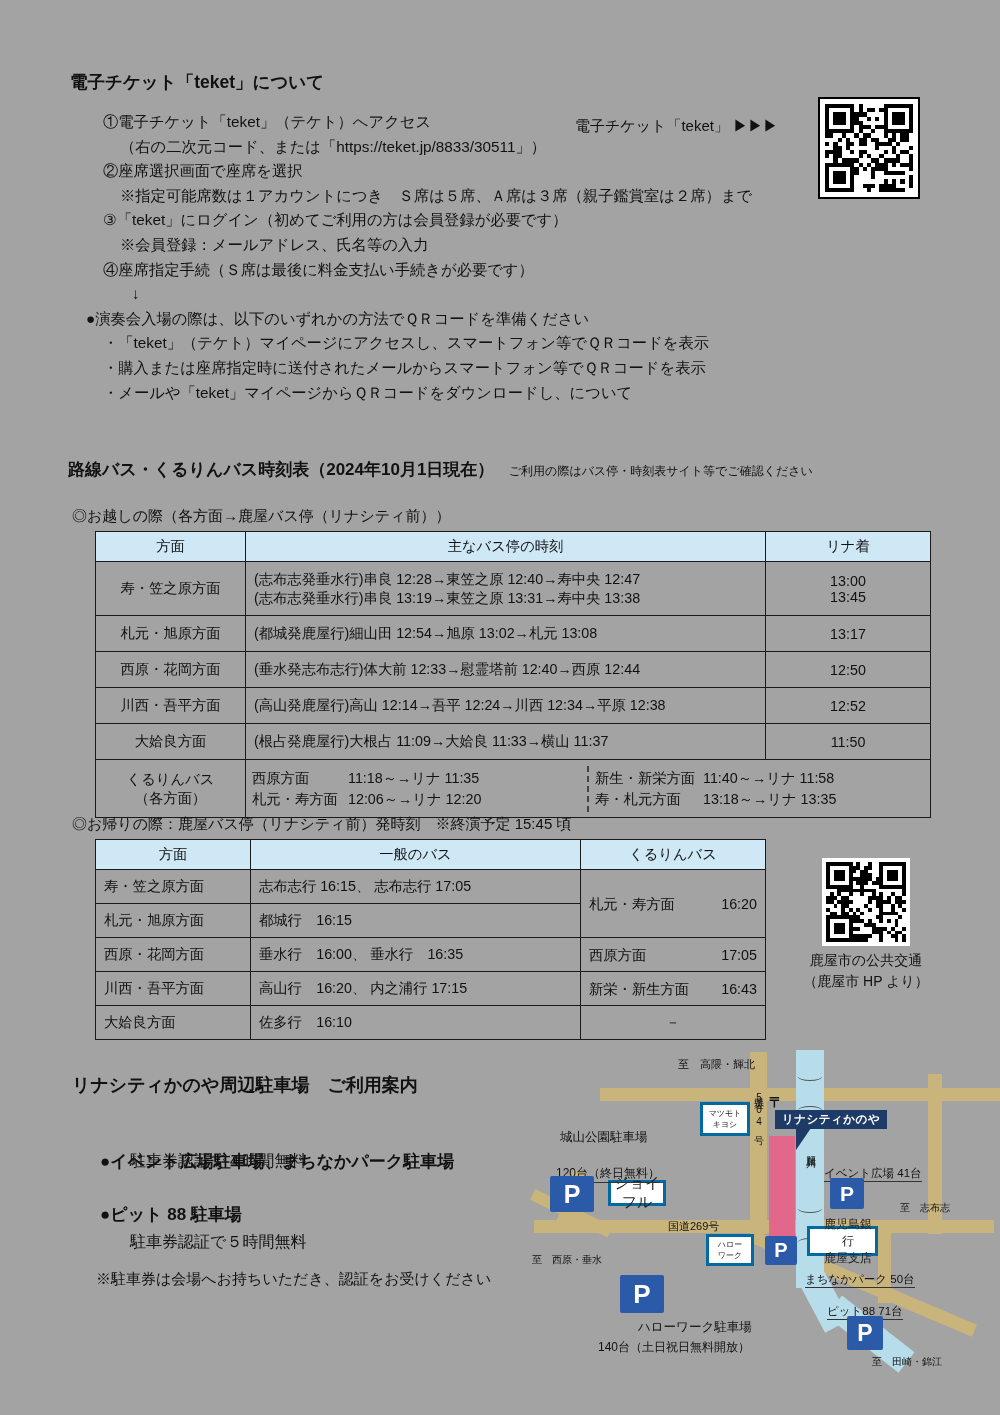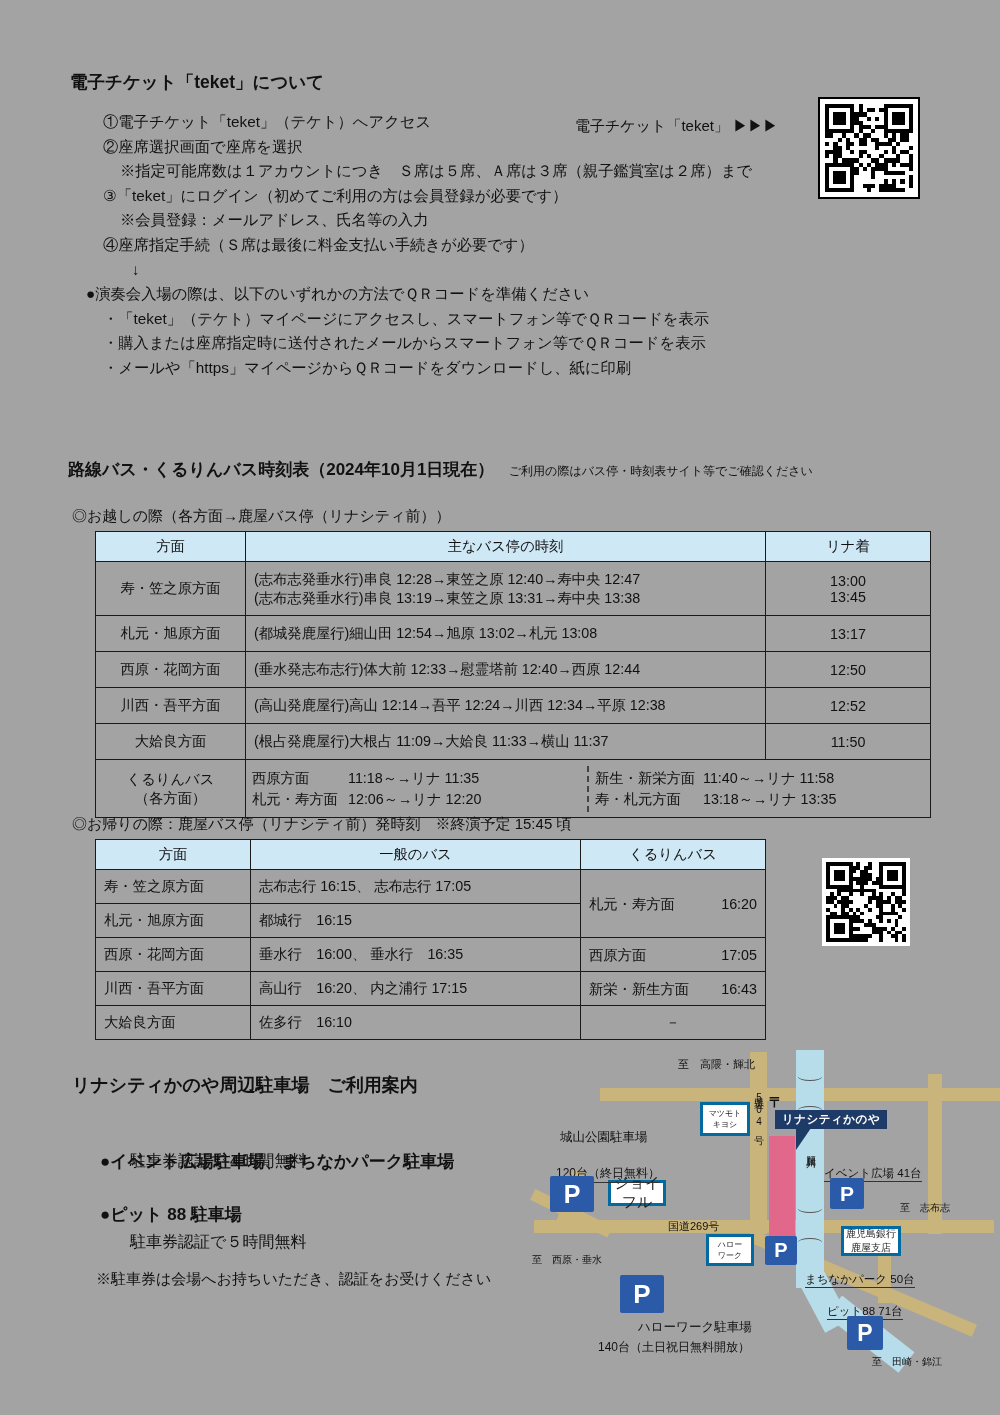"（右の二次元コード、または「https://teket.jp/8833/3051" div.in3 { html: none -> <div>（右の二次元コード、または「https://teket.jp/8833/30511」）</div> }
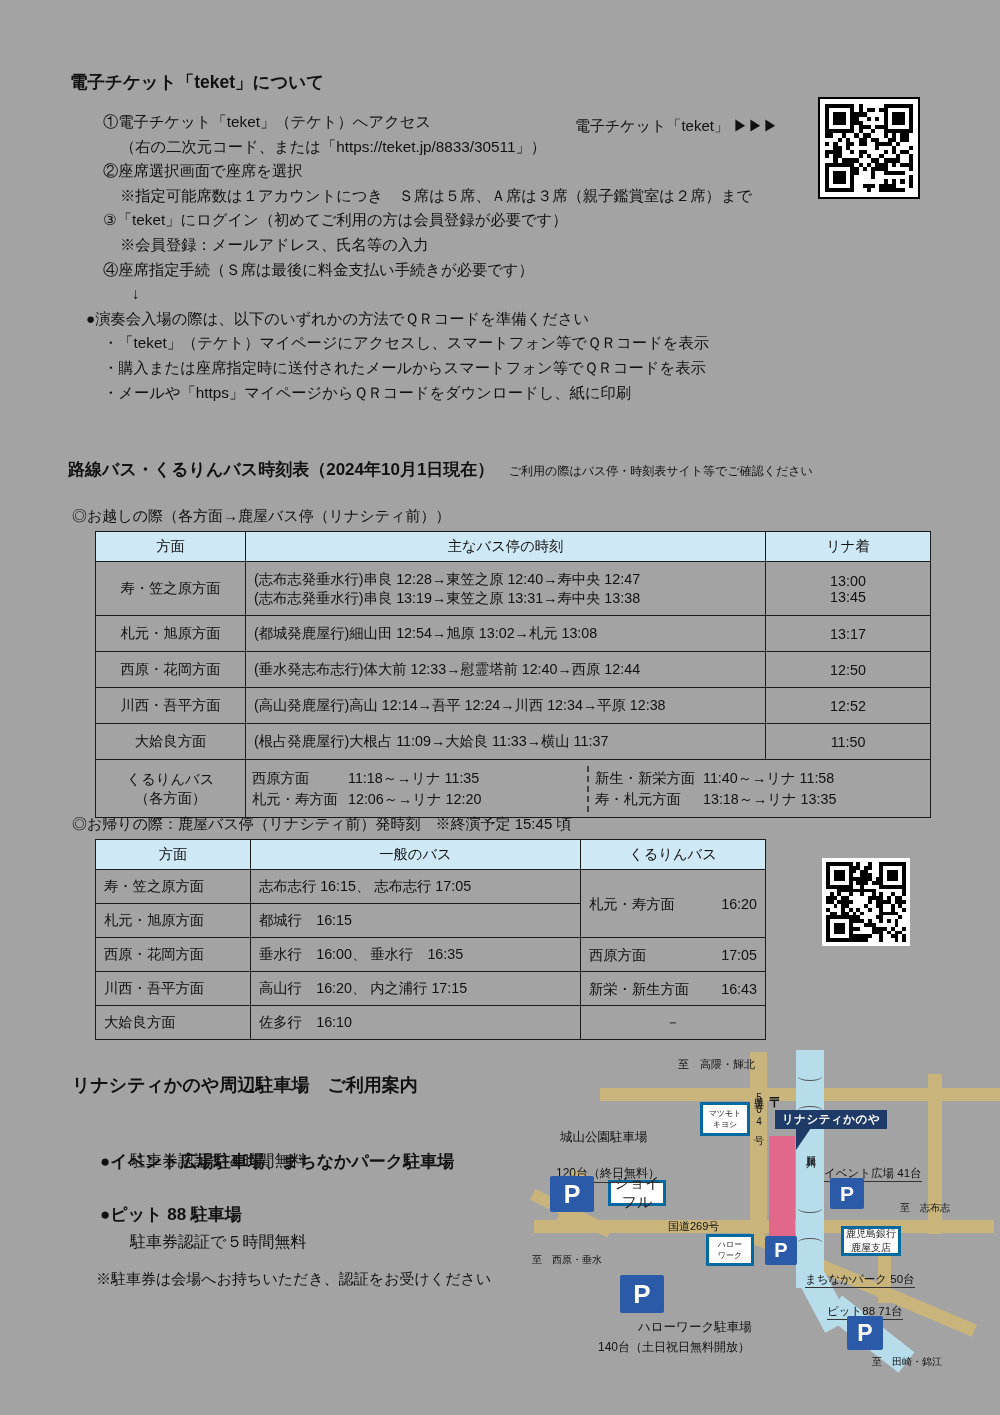"・メールや「https」マイページからＱＲコードをダウンロードし、紙に印刷" div.in2 { text: https」マイページからＱＲコードをダウンロードし、紙に印刷 -> teket」マイページからＱＲコードをダウンロードし、について }
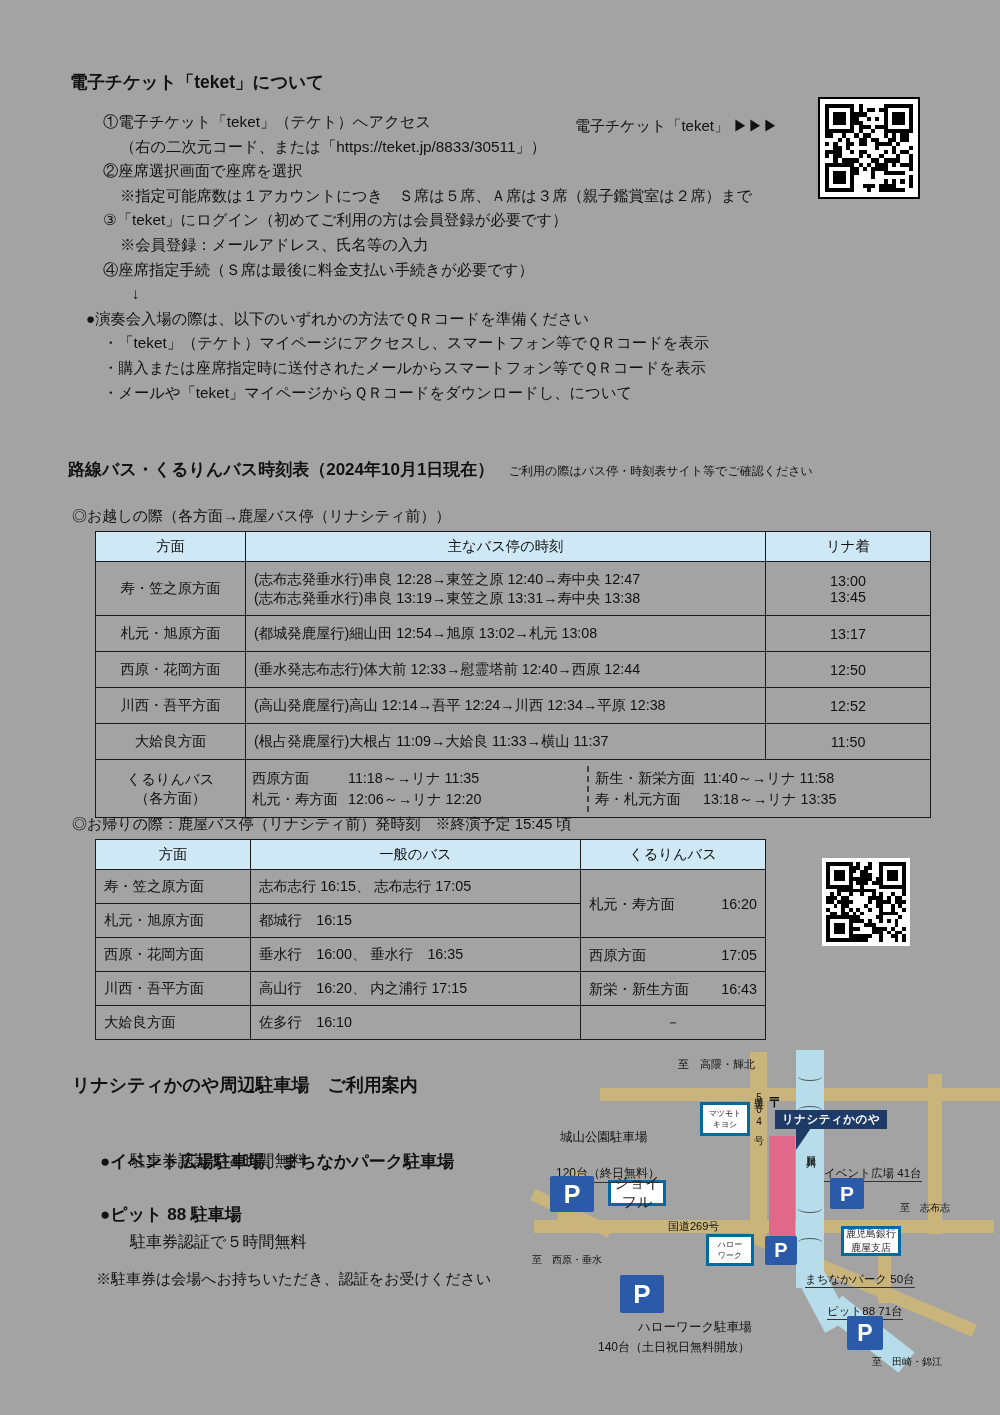"鹿屋市の公共交通" div.abs { html: none -> <div> <div>鹿屋市の公共交通</div> <div>（鹿屋市 HP より）</div> </div> }
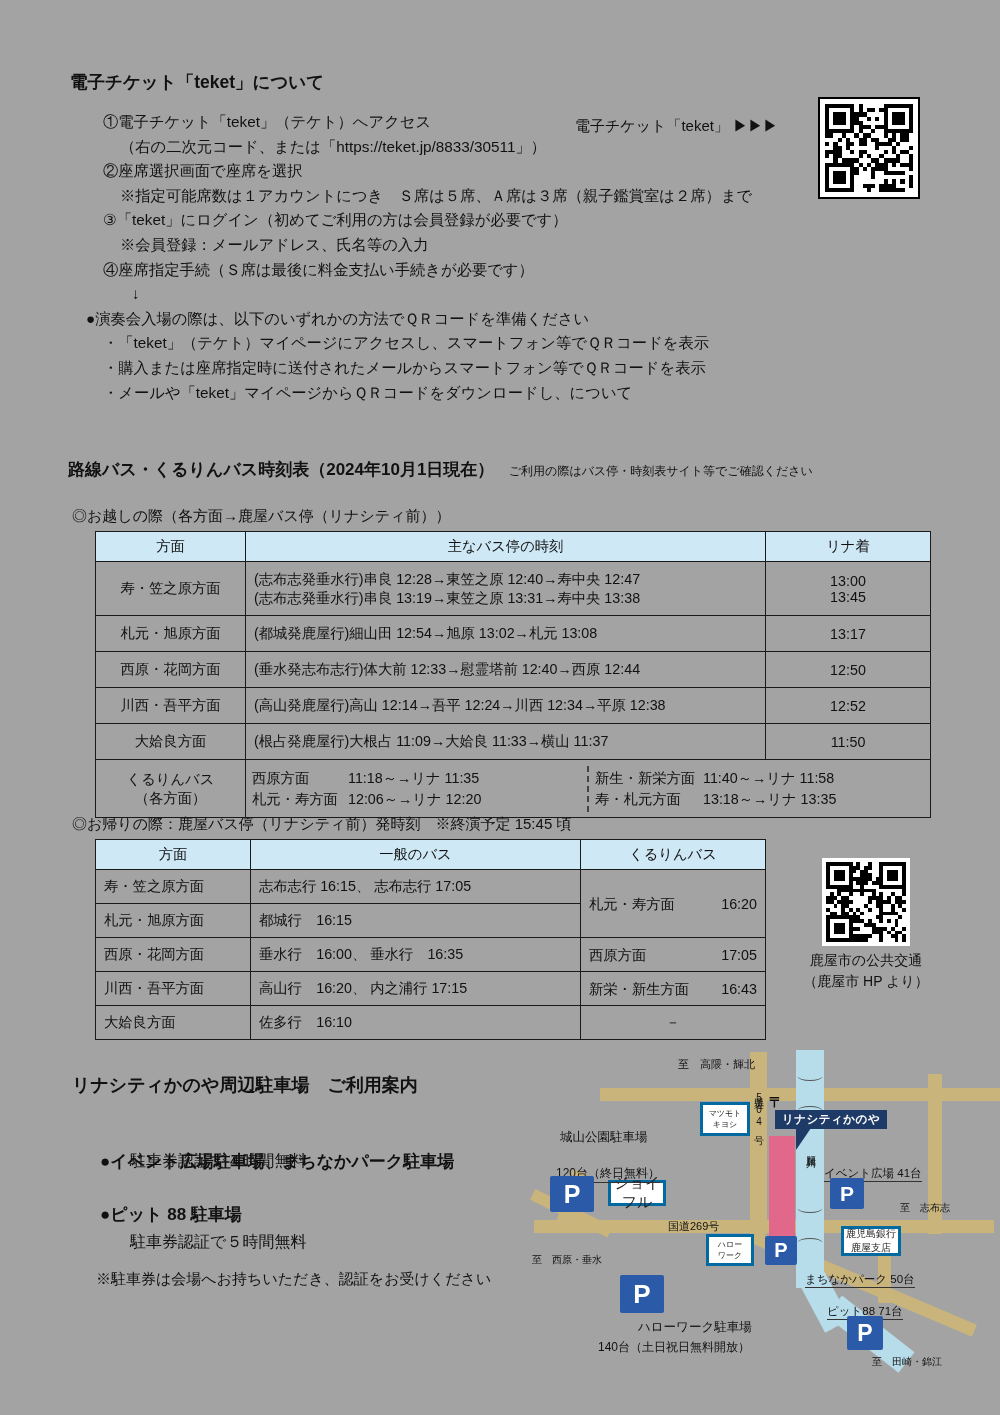"鹿児島銀行" div.abs { font-size: 10px -> 12px; left: 313px -> 279px; padding-left: none -> 11px }
